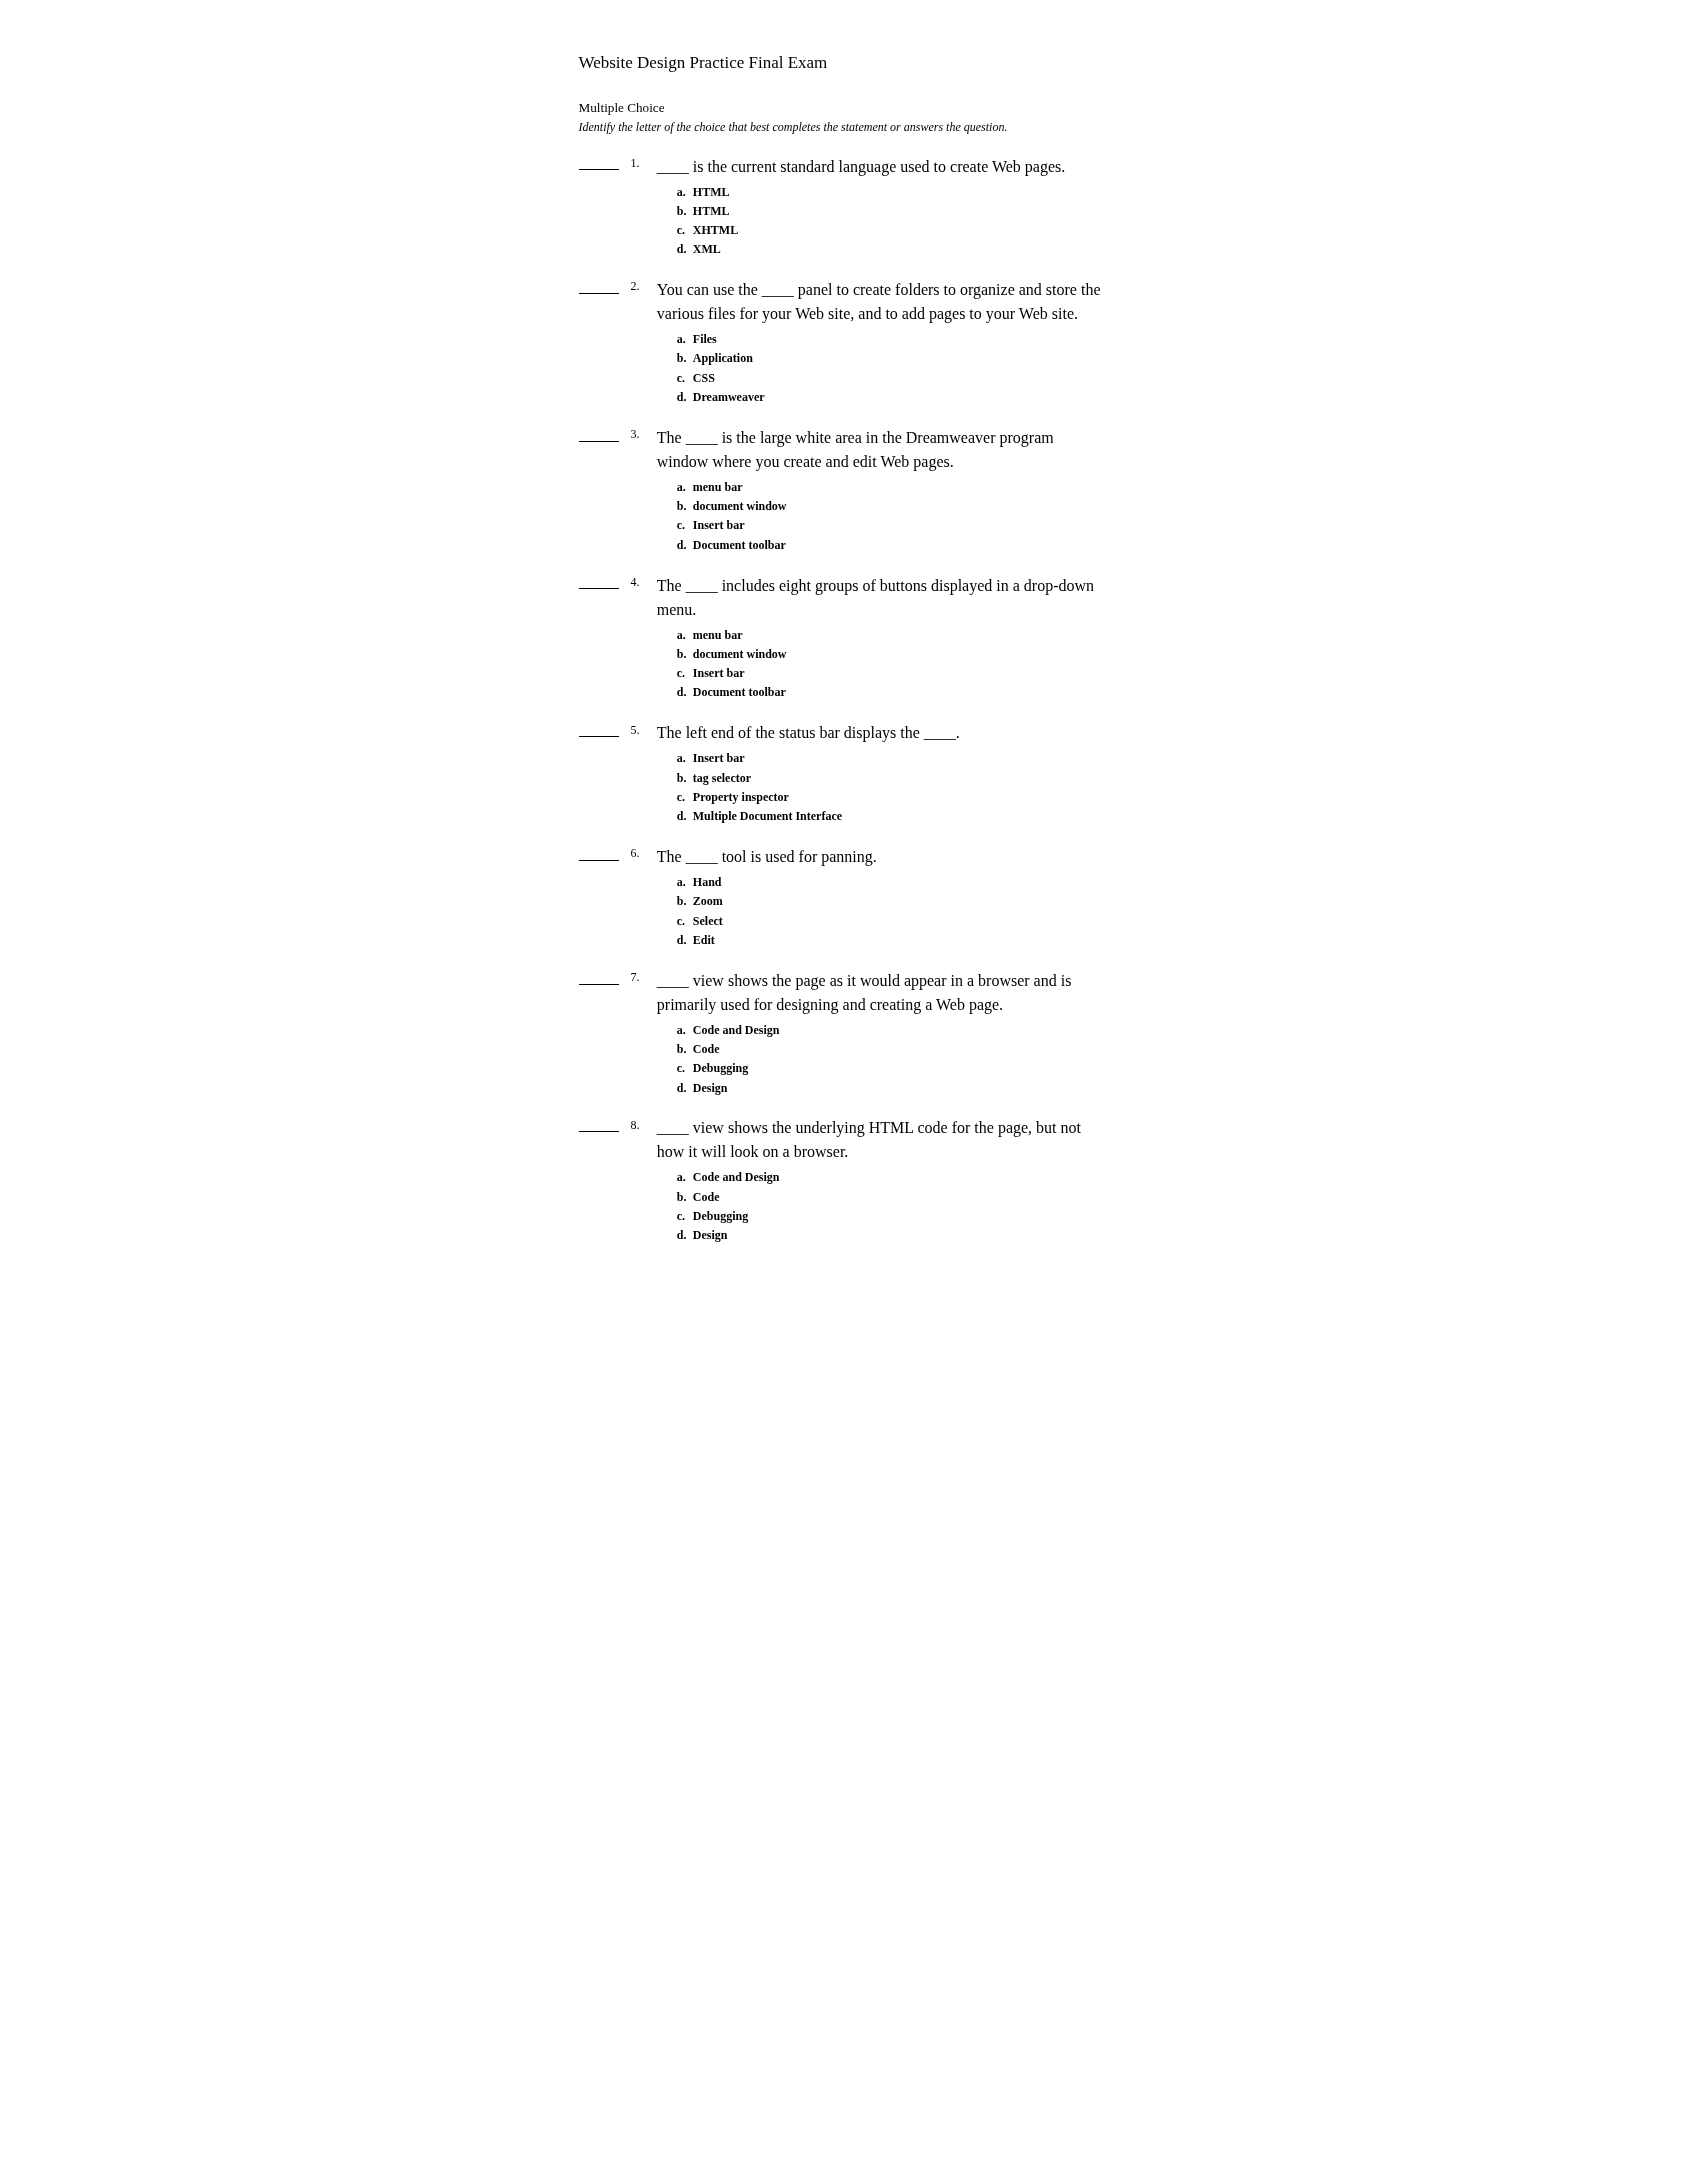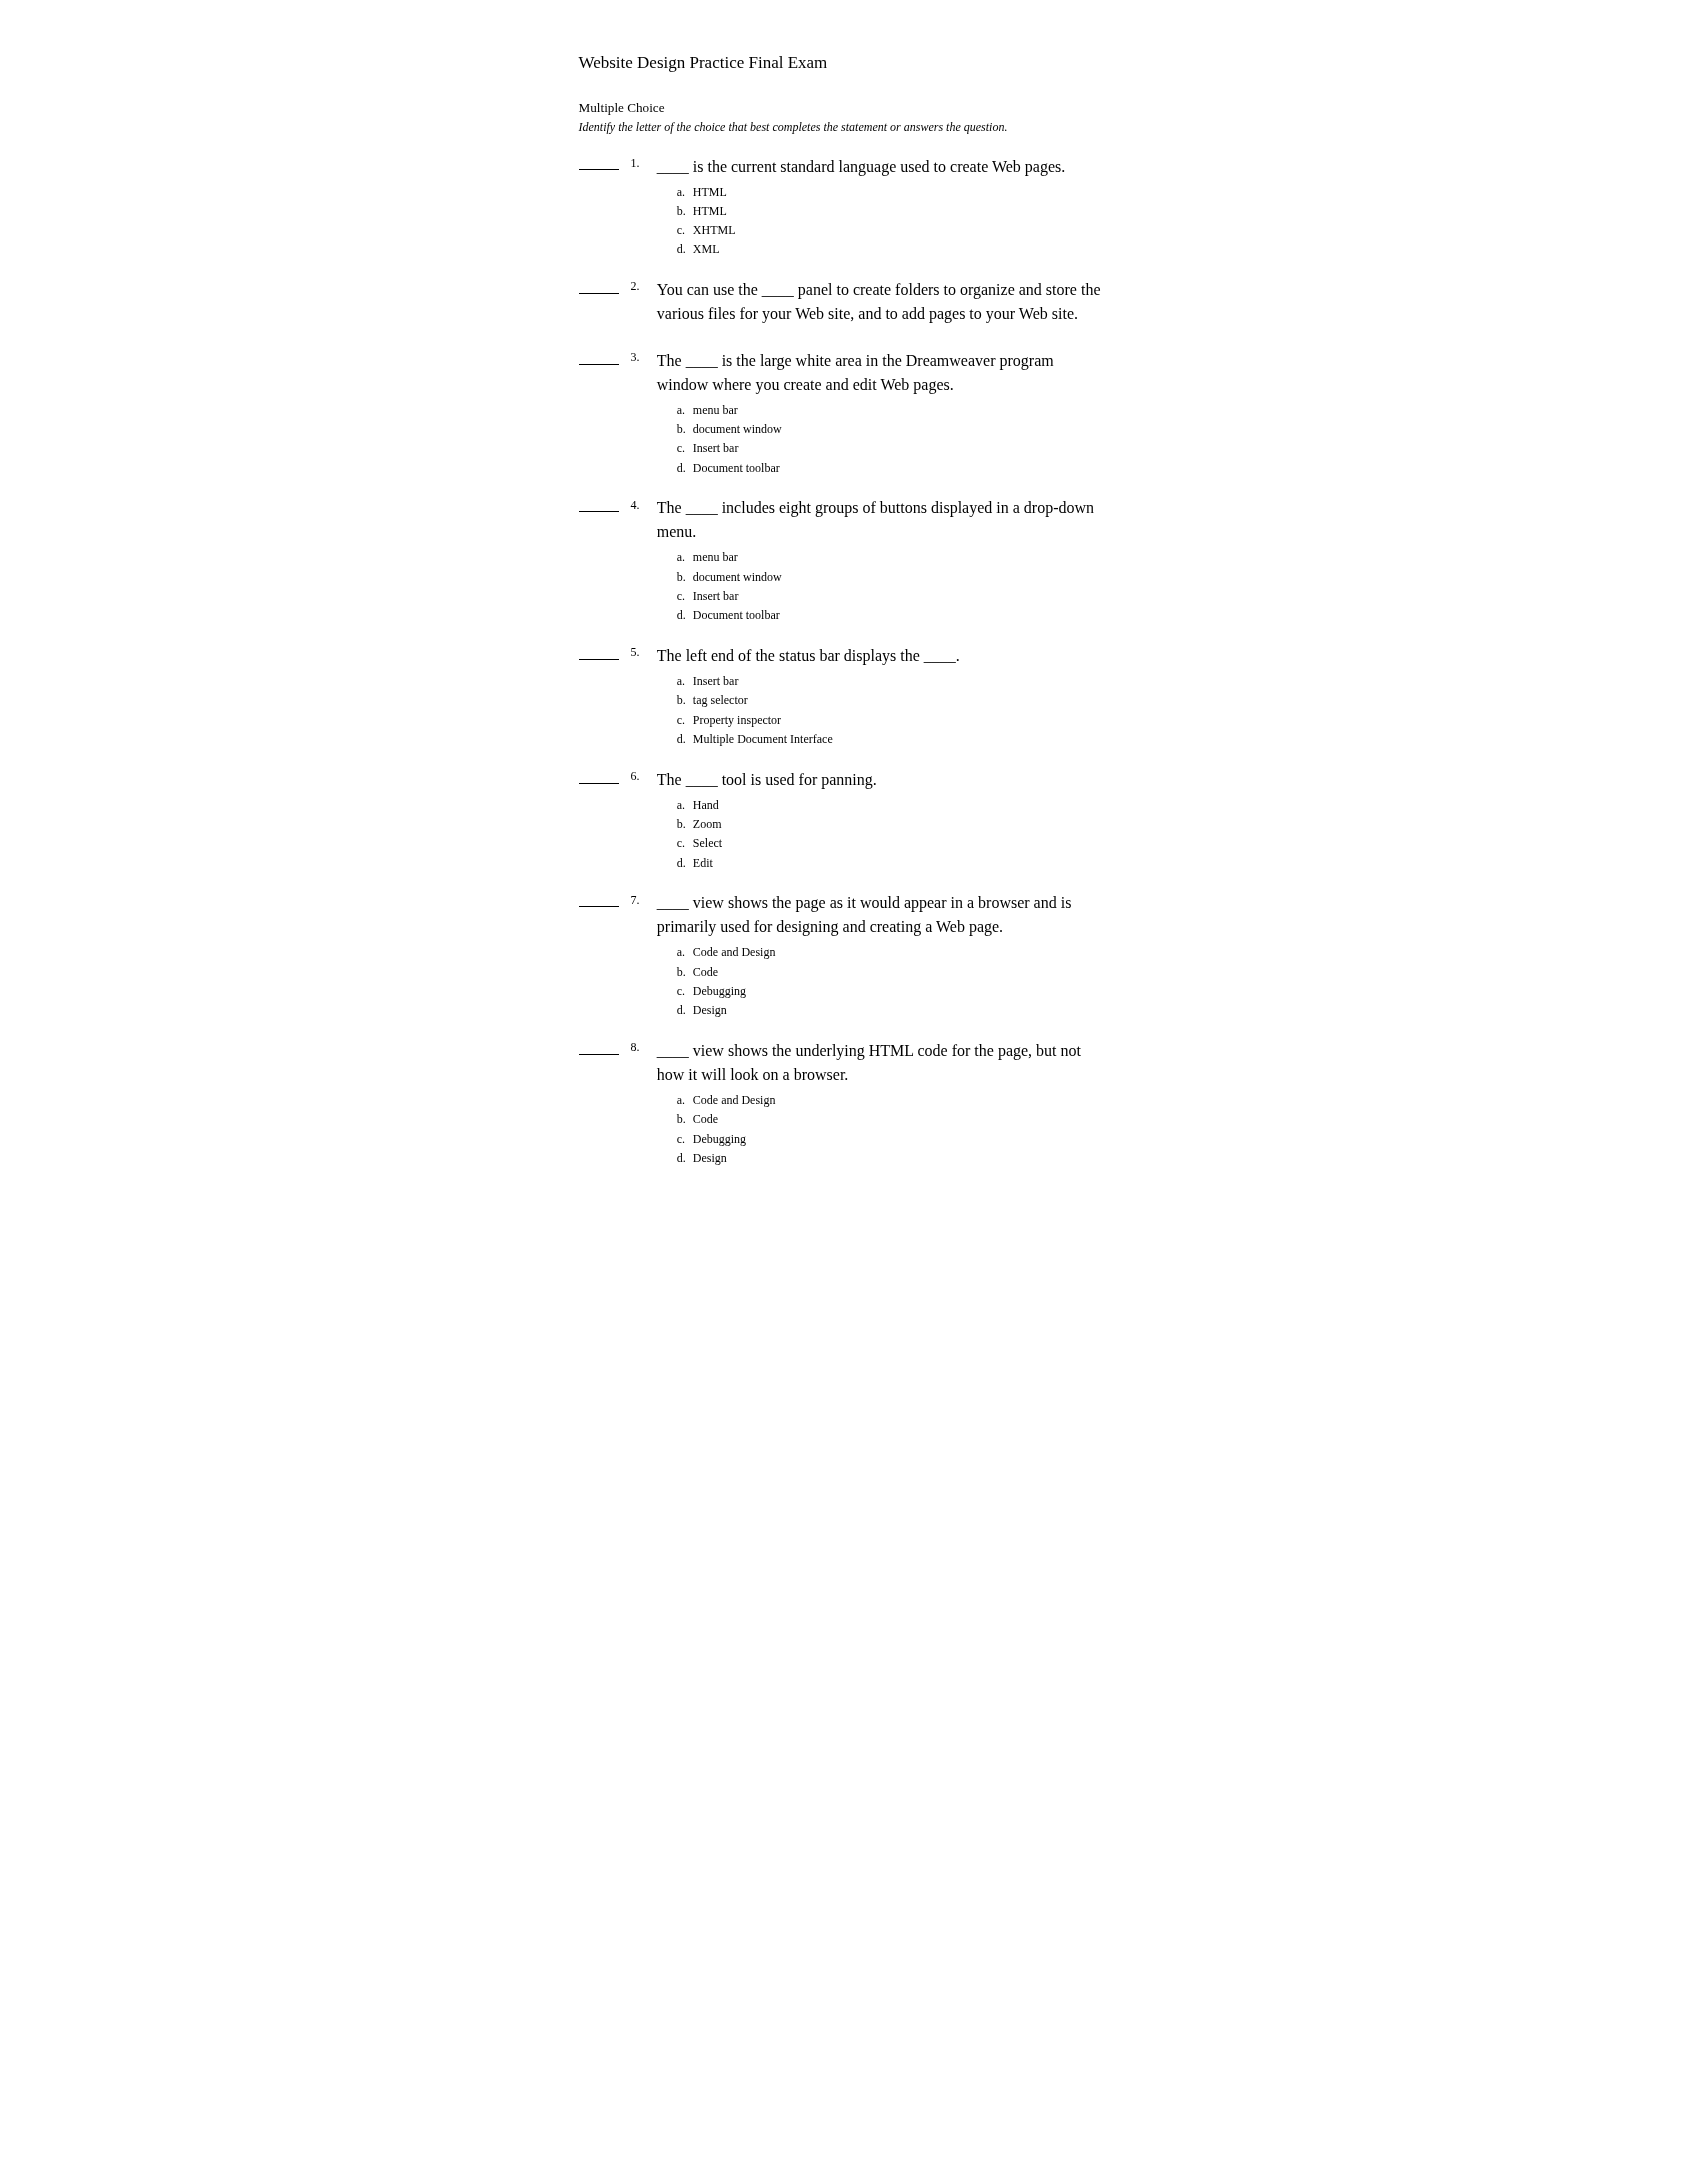"a. HTML" .choices-list { font-weight: none -> bold }
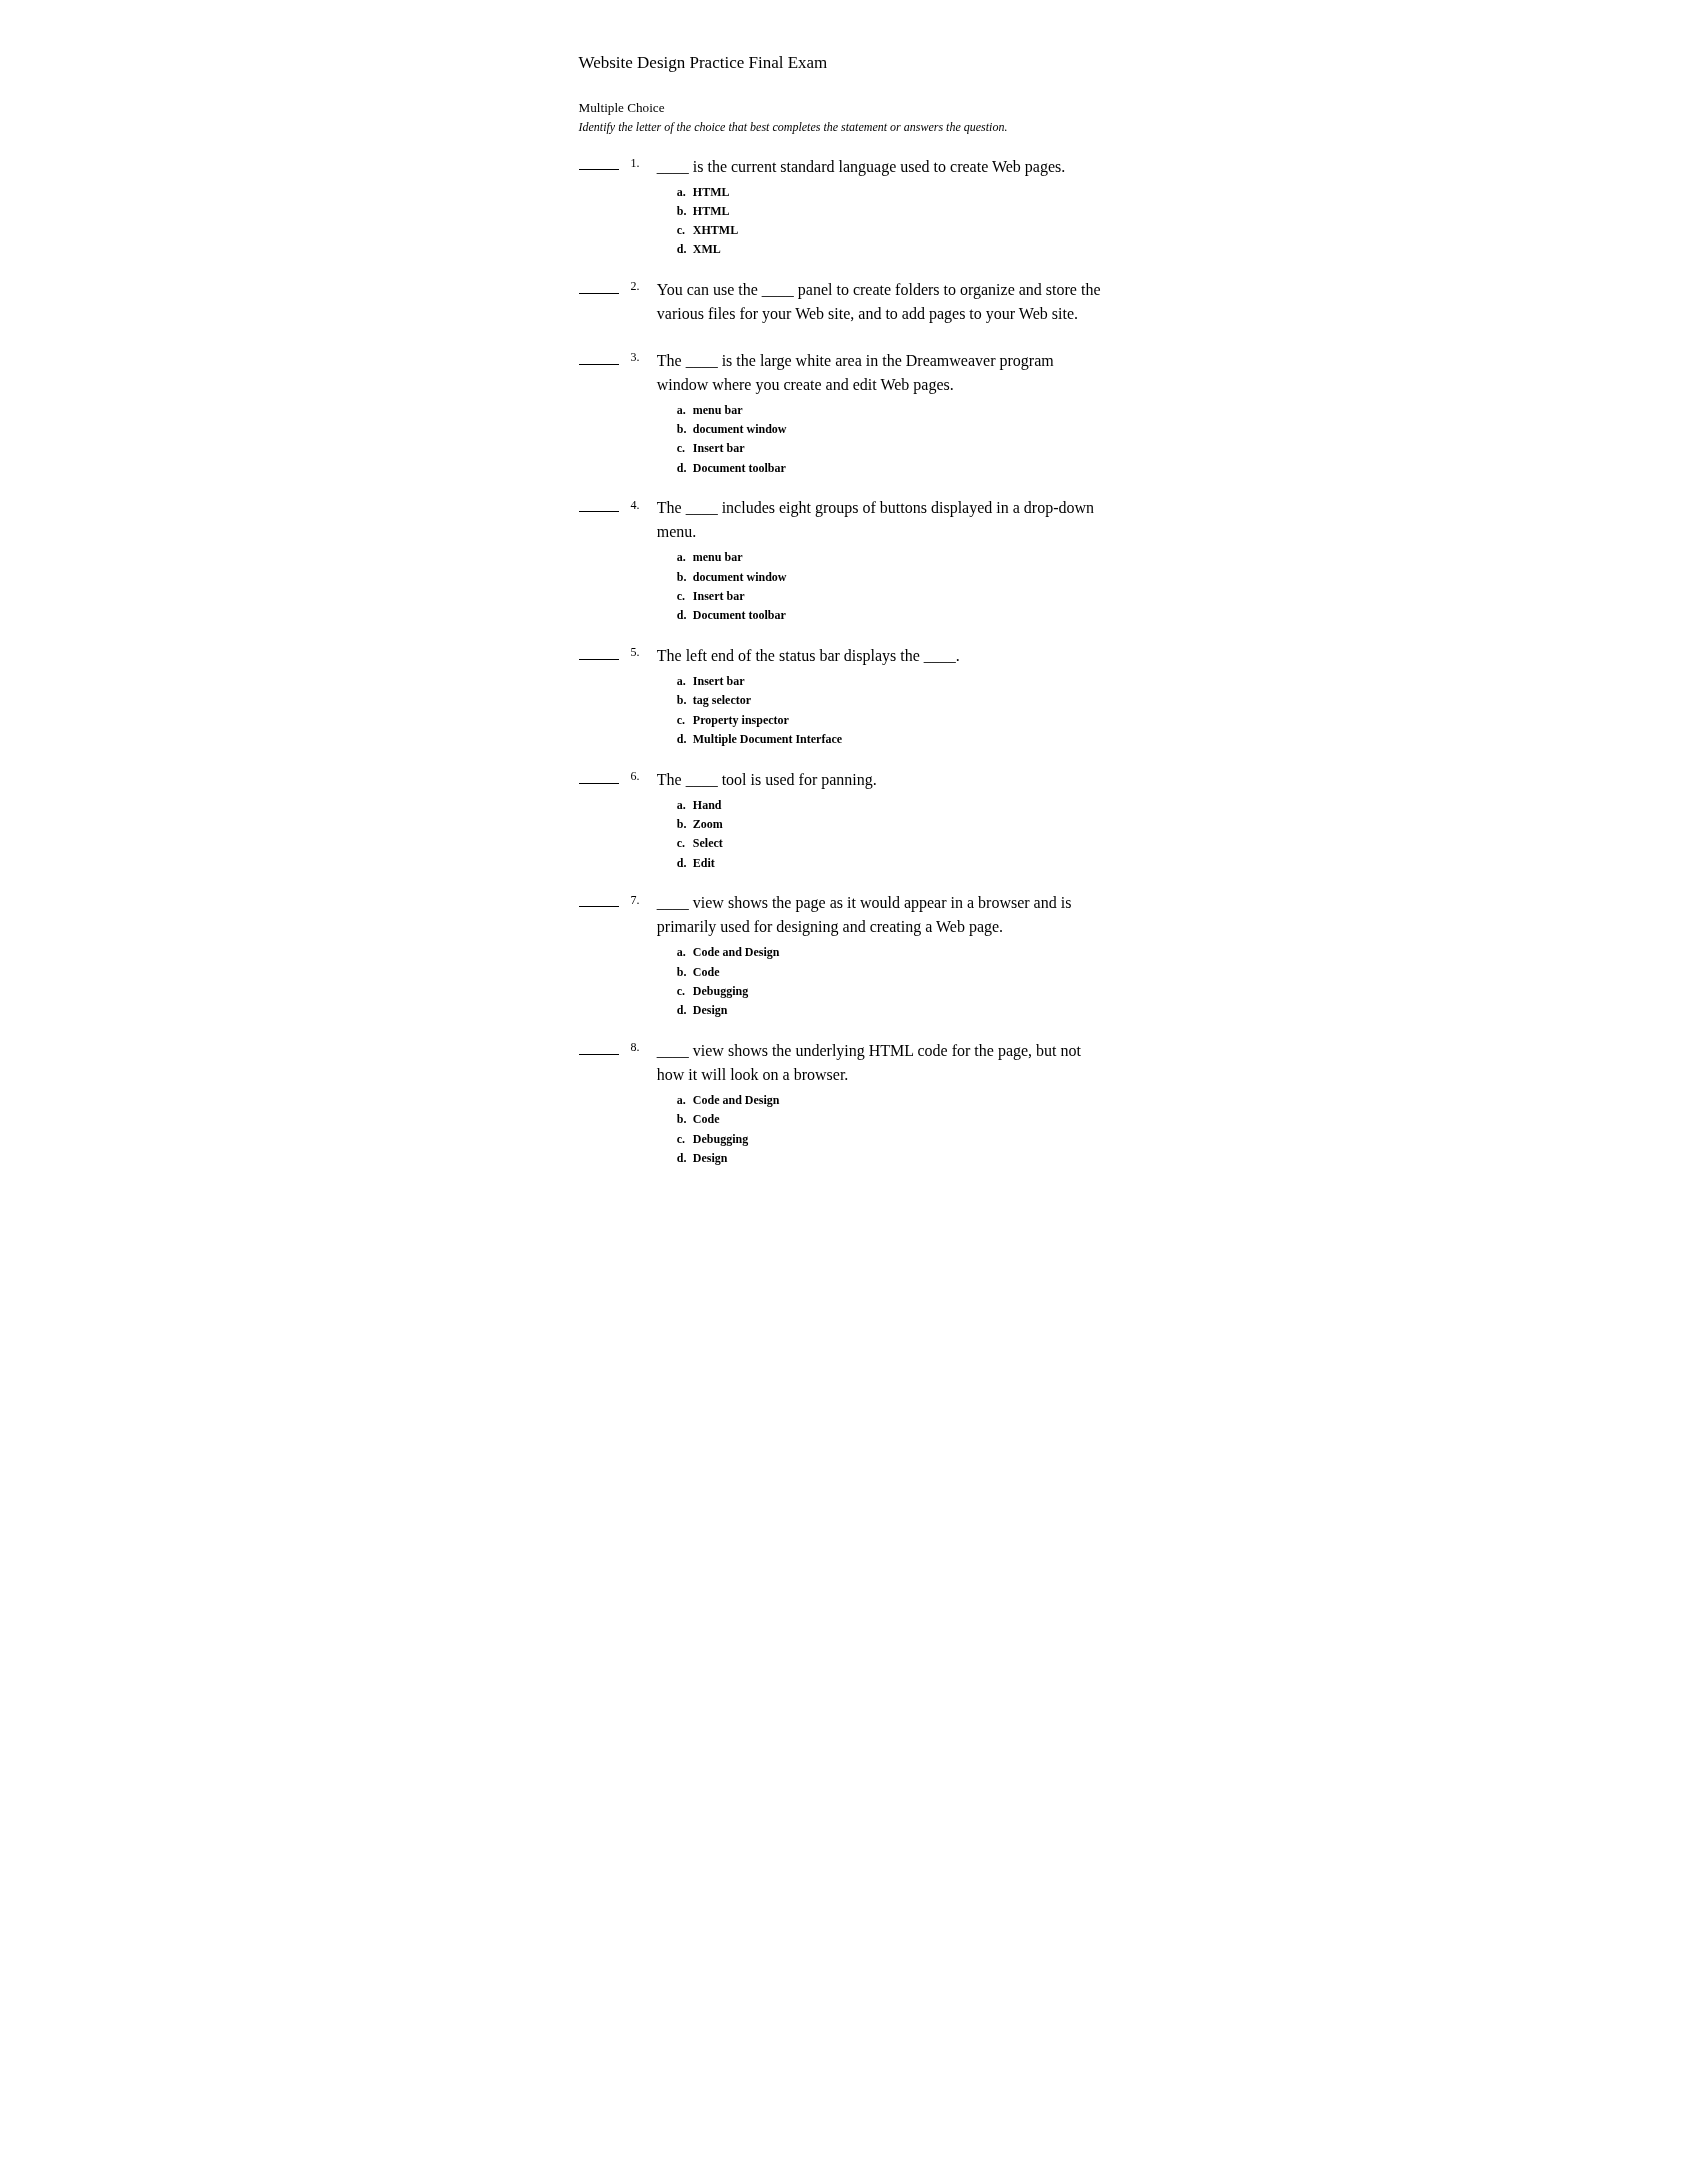"a. Files" ul.choices-list { html: none -> <ul> <li><span>a.</span><span>Files</span></li> <li><span>b.</span><span>Application</span></li> <li><span>c.</span><span>CSS</span></li> <li><span>d.</span><span>Dreamweaver</span></li> </ul> }
